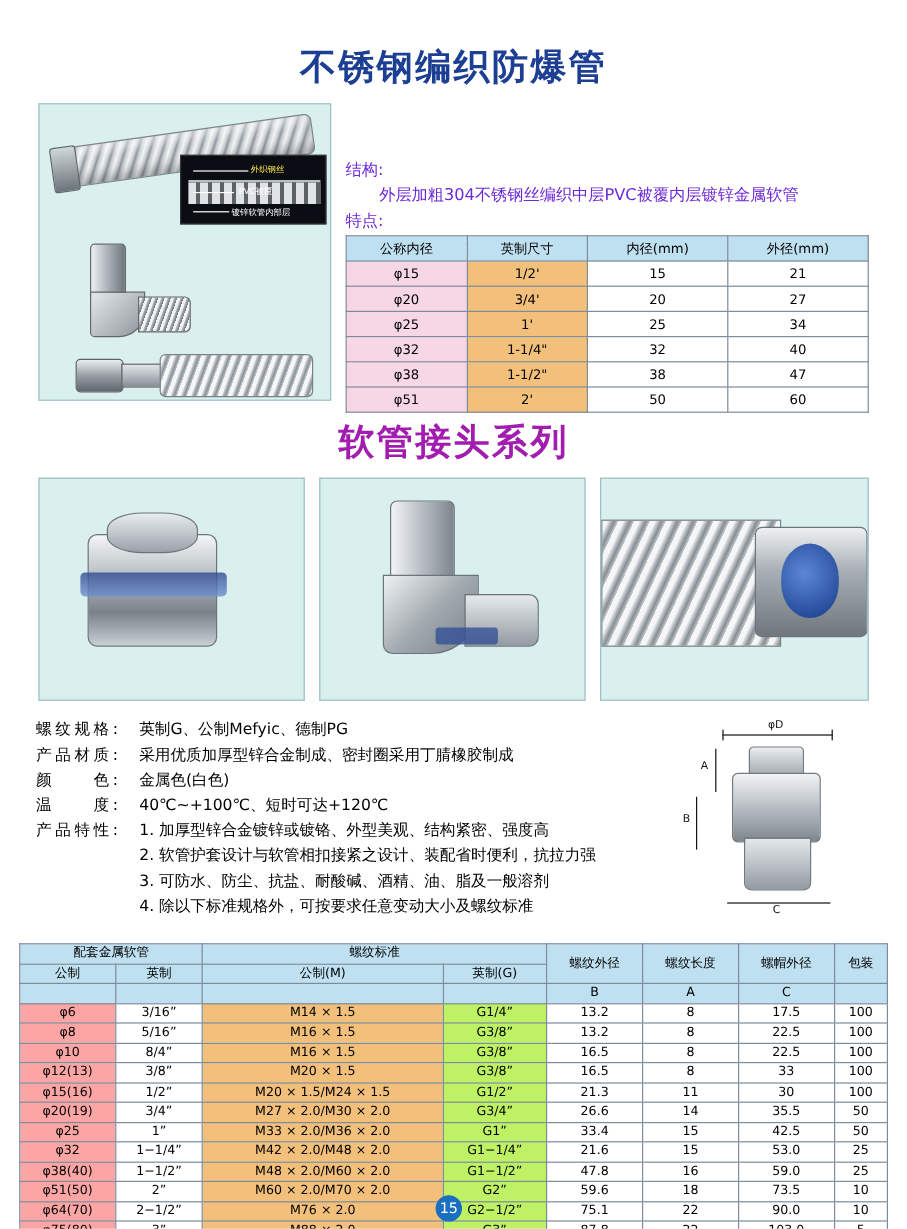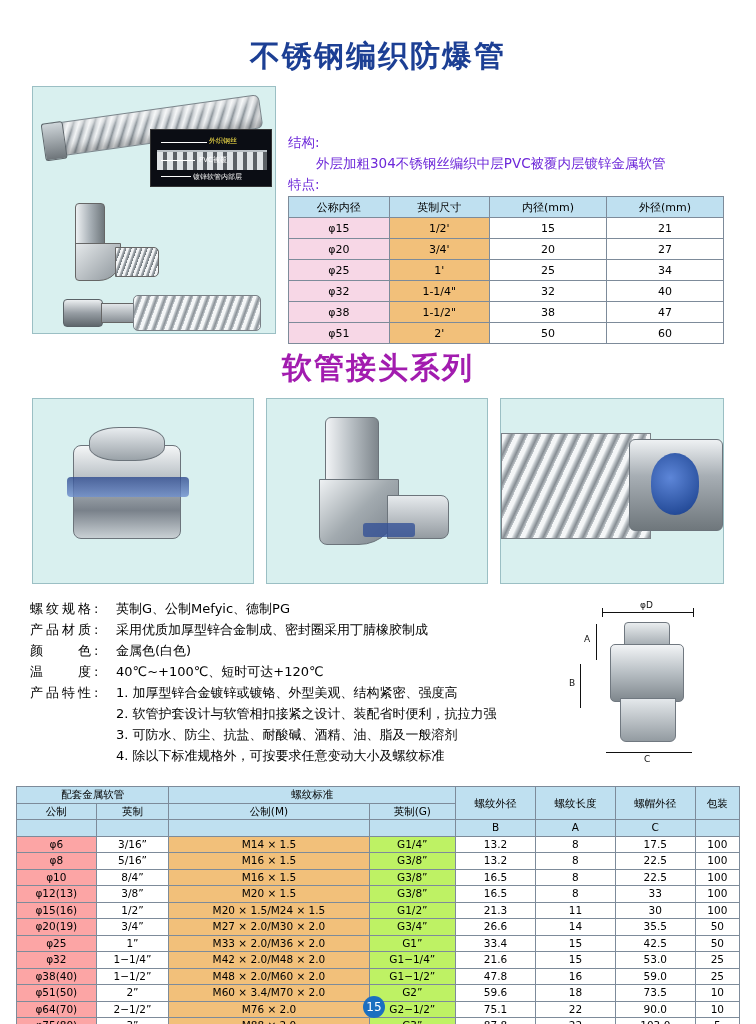"M60 × 3.4/M70 × 2.0" td.k2 { text: 3.4/M70 -> 2.0/M70 }
